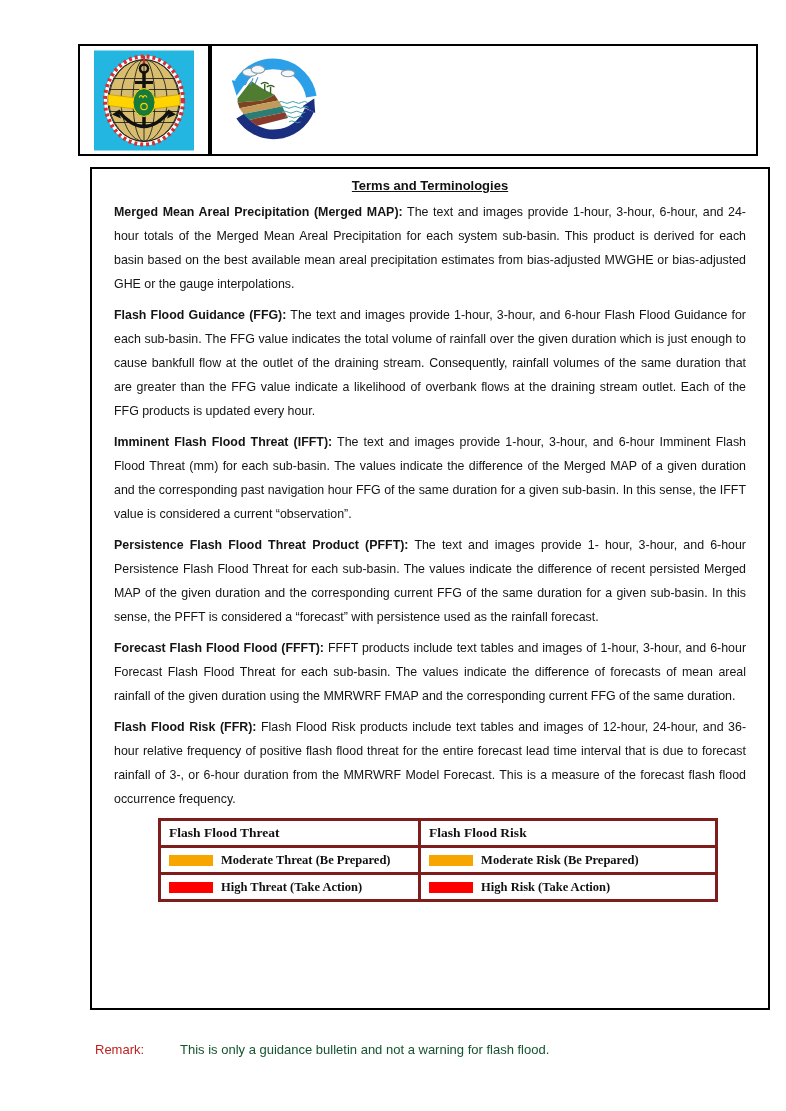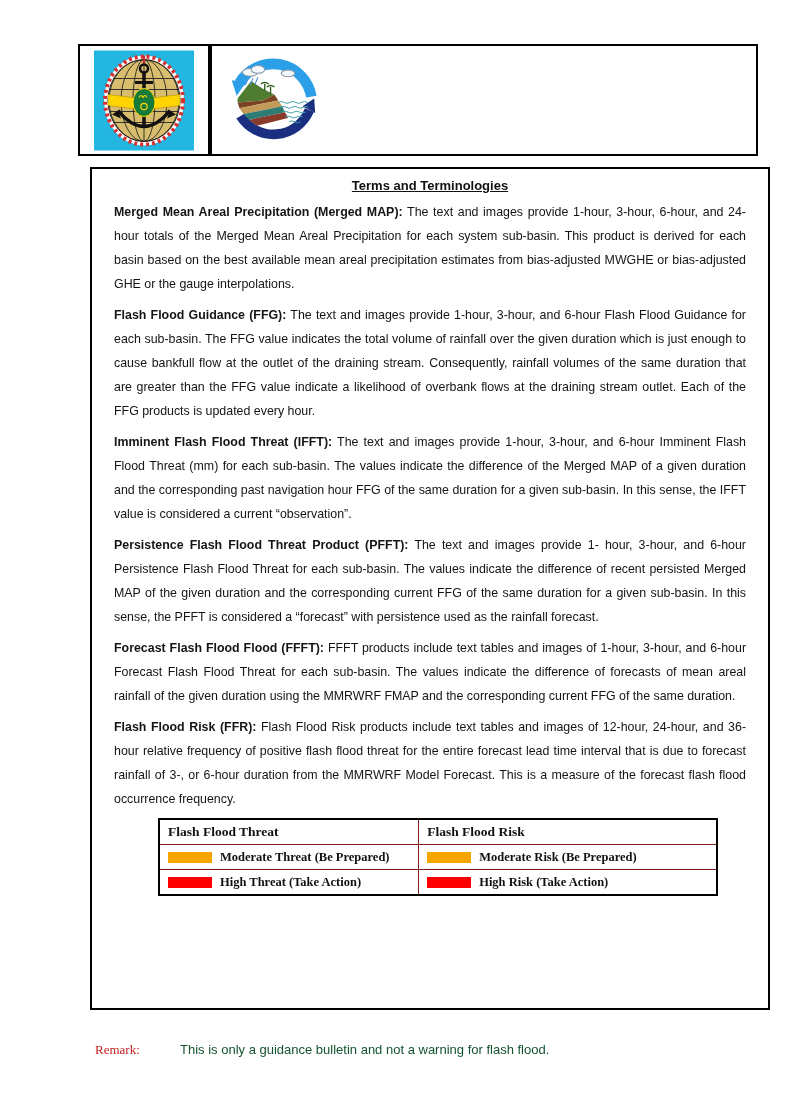"Flash Flood Threat" .legend-table th,.legend-table td { border: 1px solid #7f1d1d -> 3px solid #7f1d1d }
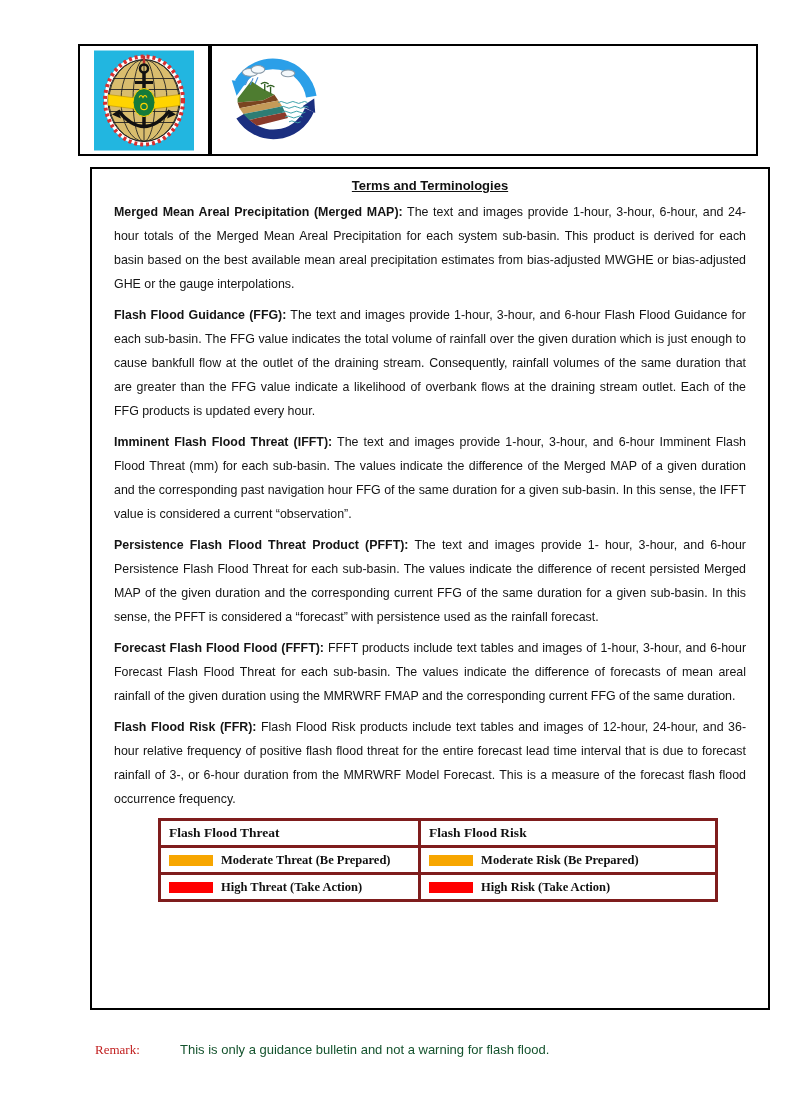"Remark:" span.remark-label { font-family: Liberation Serif, serif -> none }
